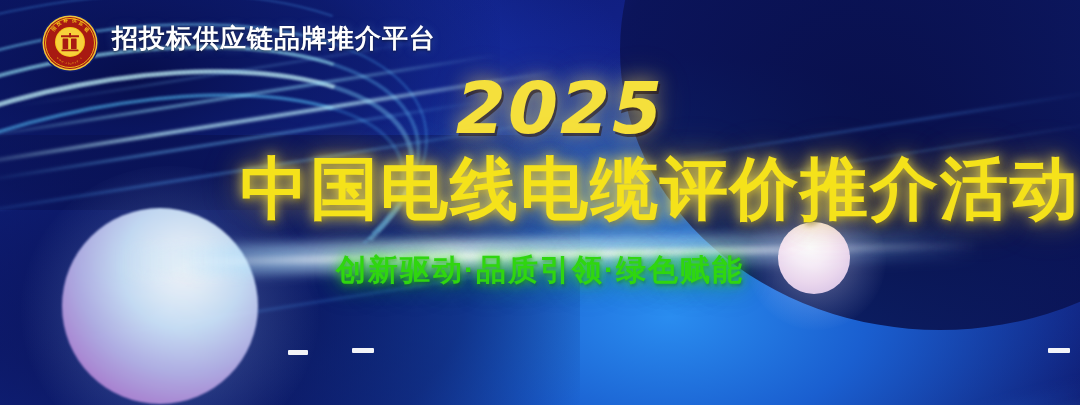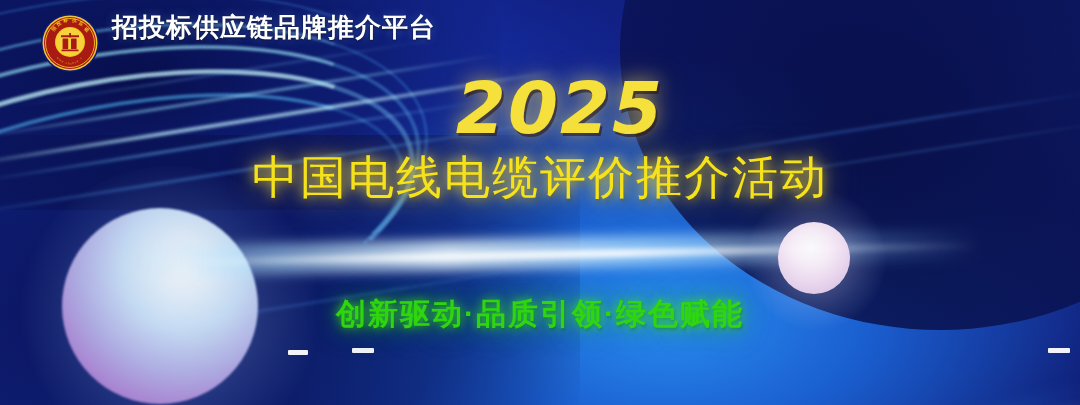"招投标供应链品牌推介平台" .platform-name { top: 10px -> 21px }
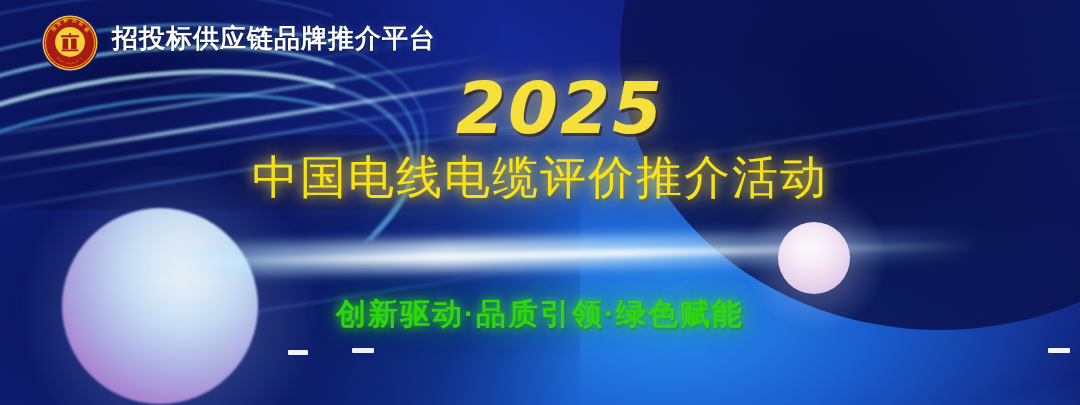"中国电线电缆评价推介活动" .main-title { font-size: 46px -> 68px; font-weight: normal -> bold; text-align: center -> right }
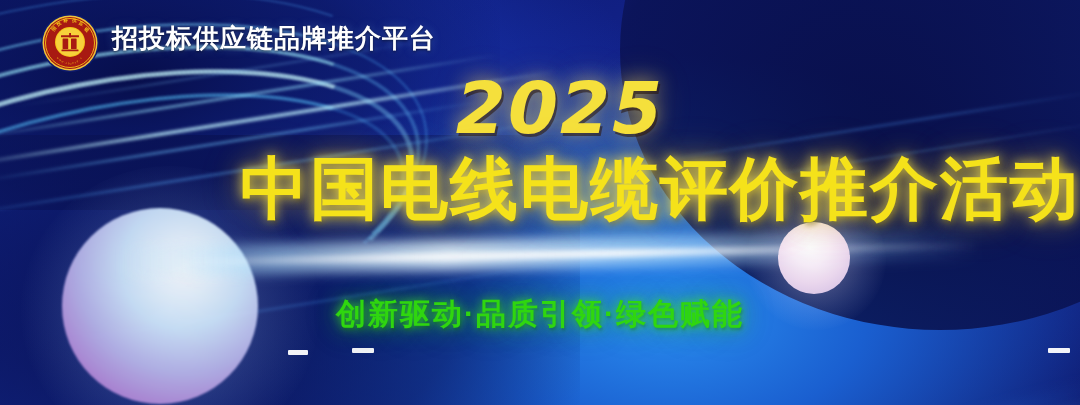"创新驱动·品质引领·绿色赋能" .subtitle { margin-top: 44px -> none }
